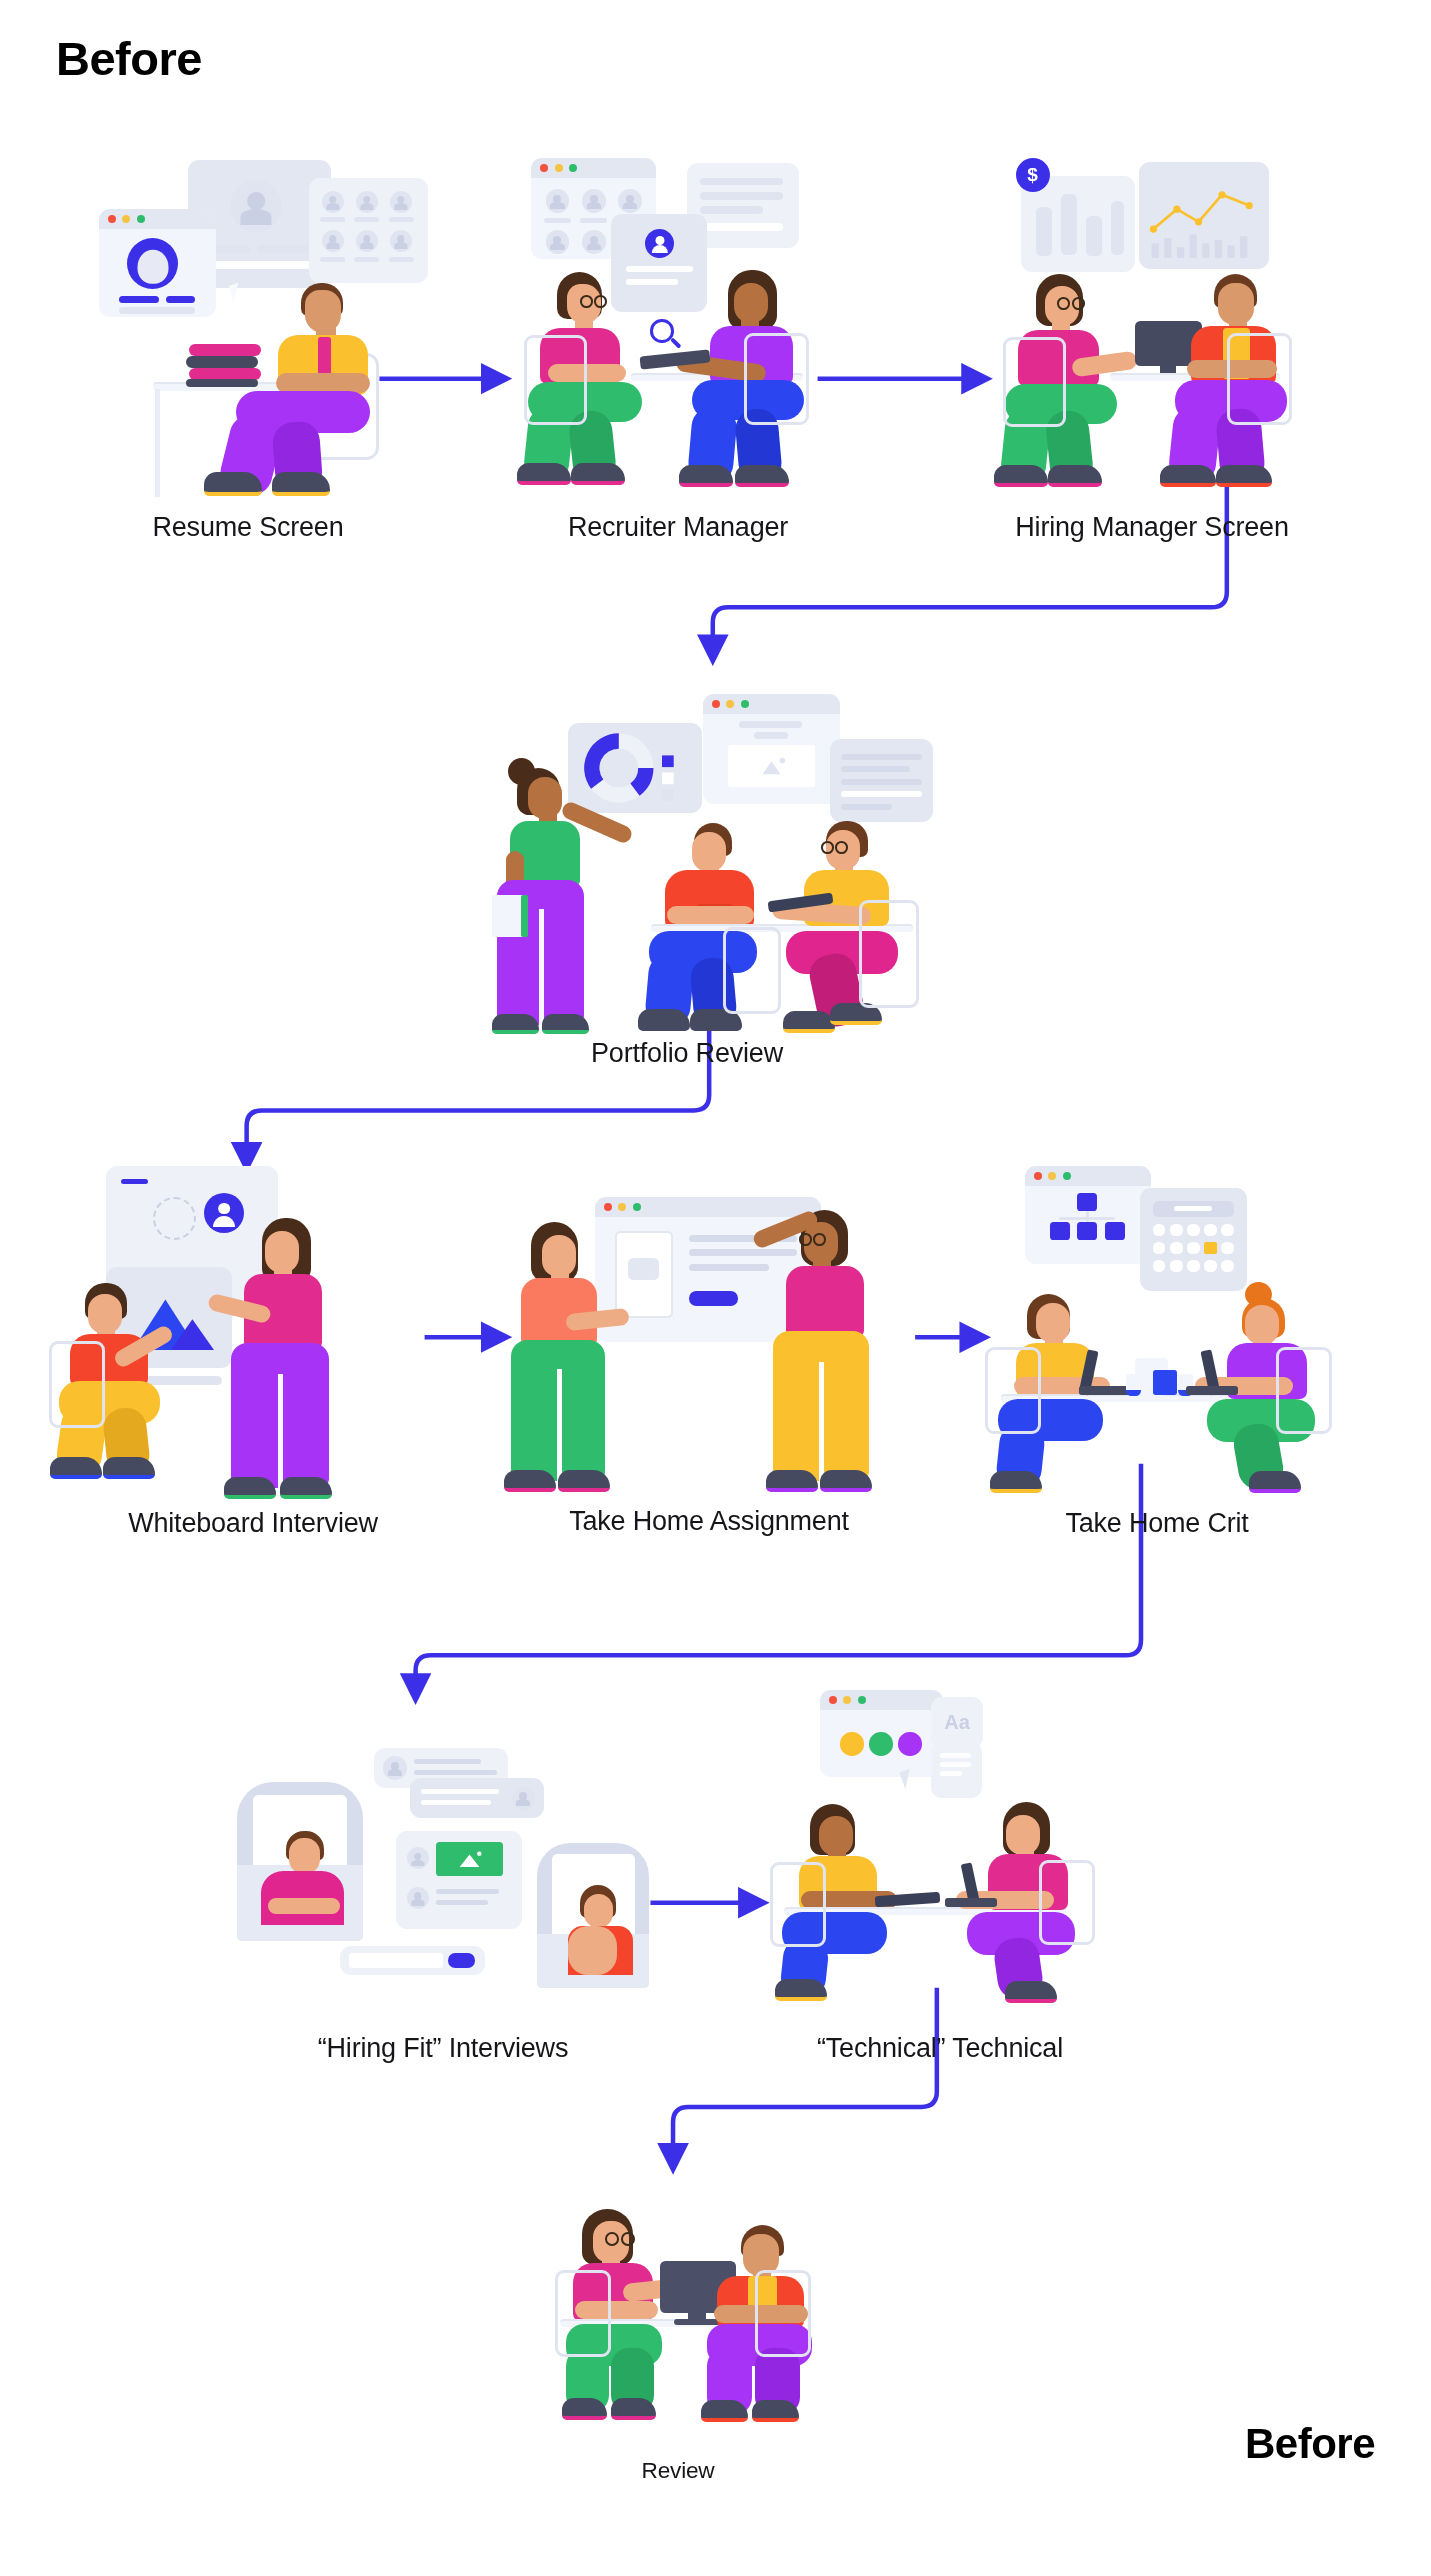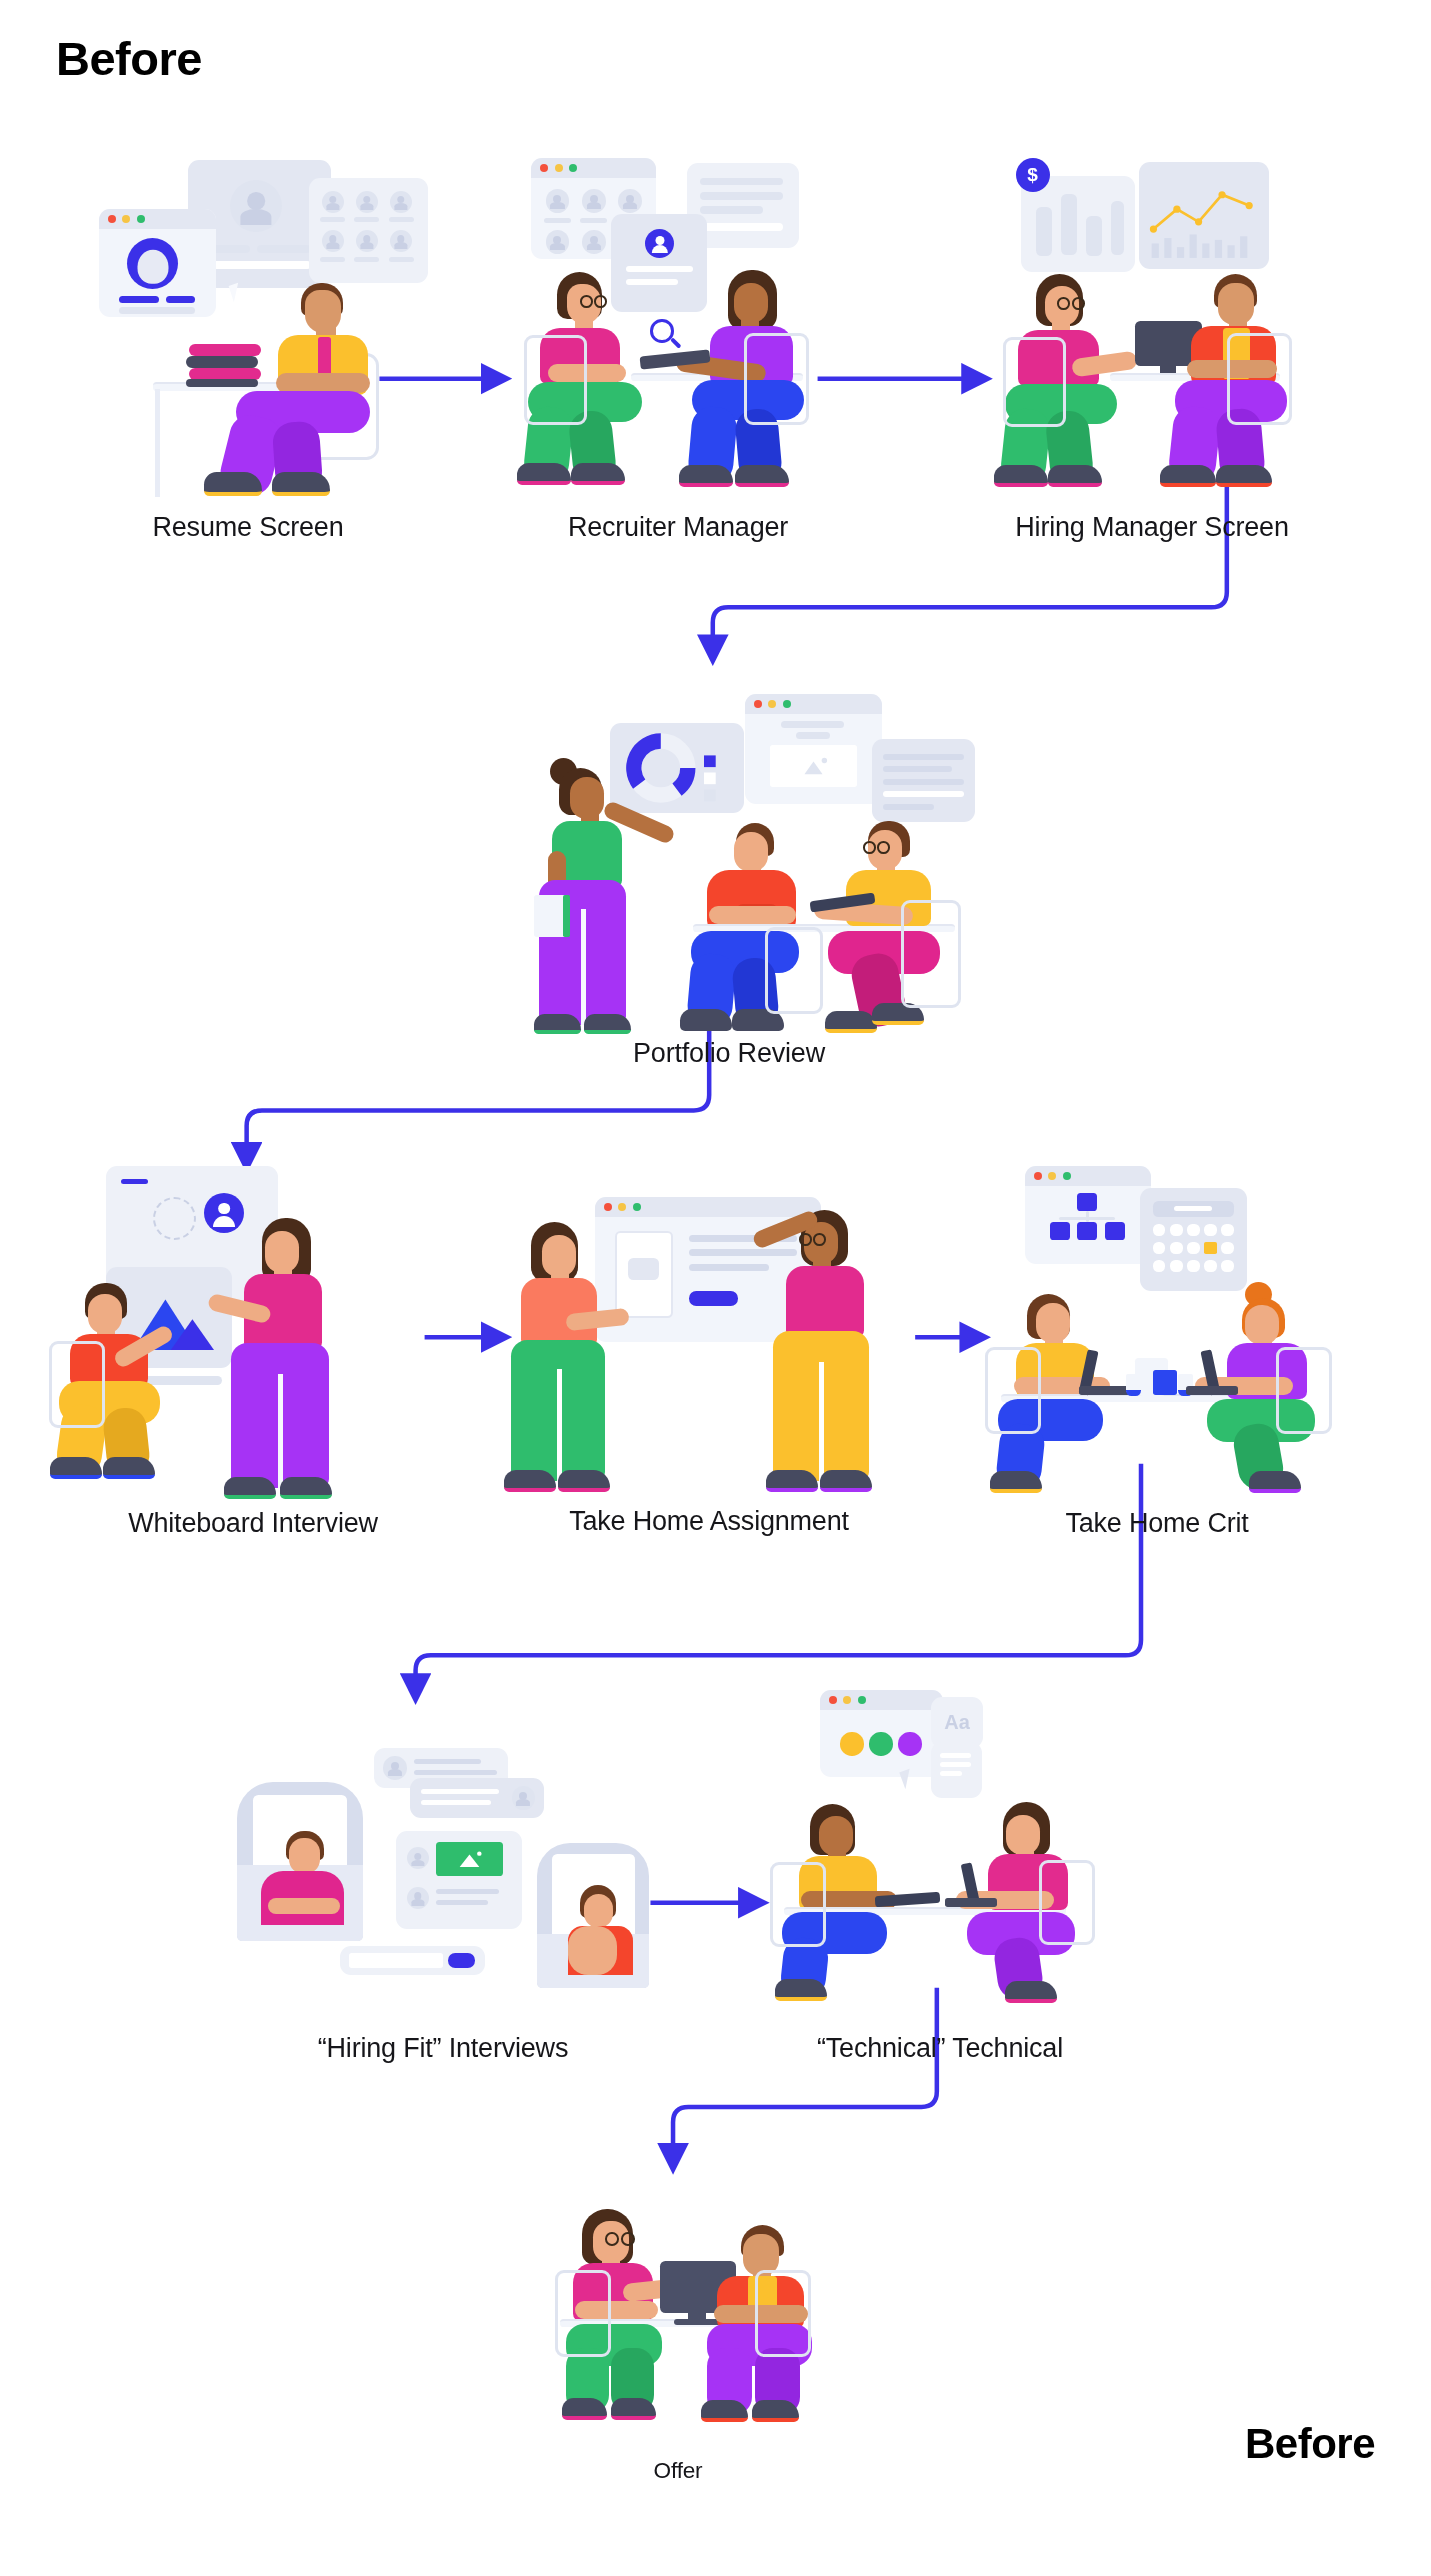"Portfolio Review" div.node { left: 503px -> 461px }
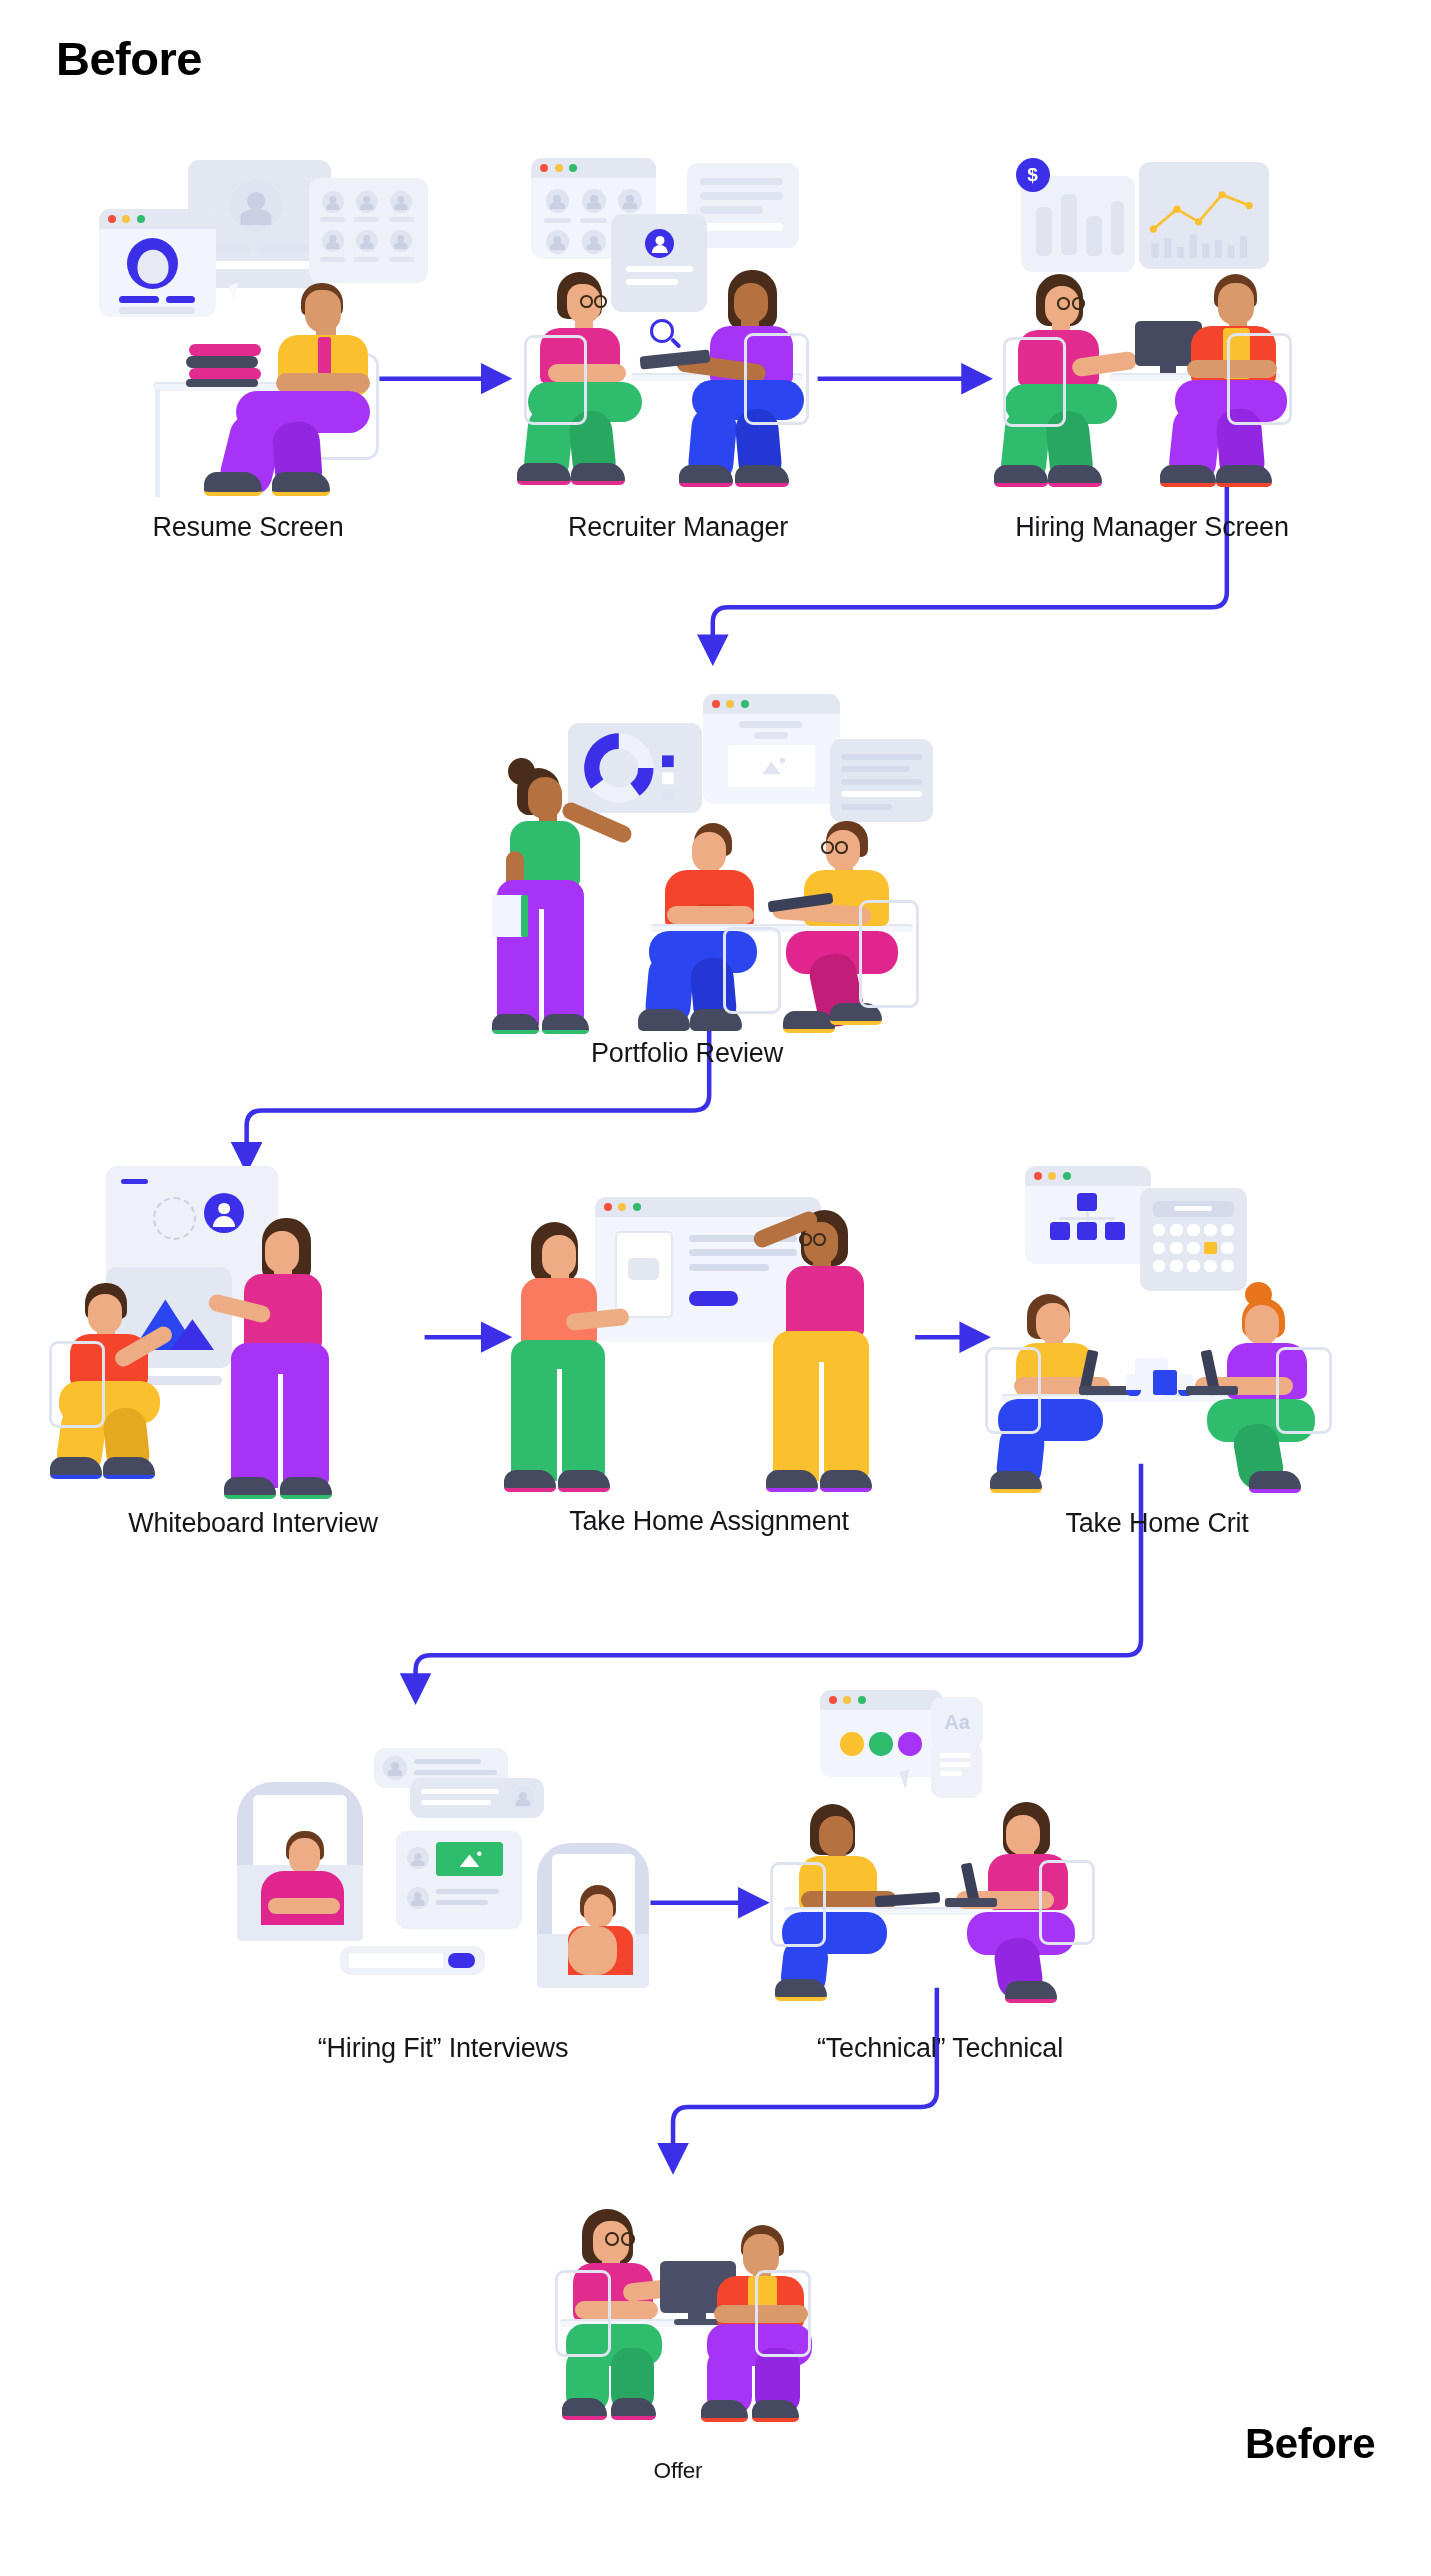"Offer" div.caption { text: Offer -> Review }
